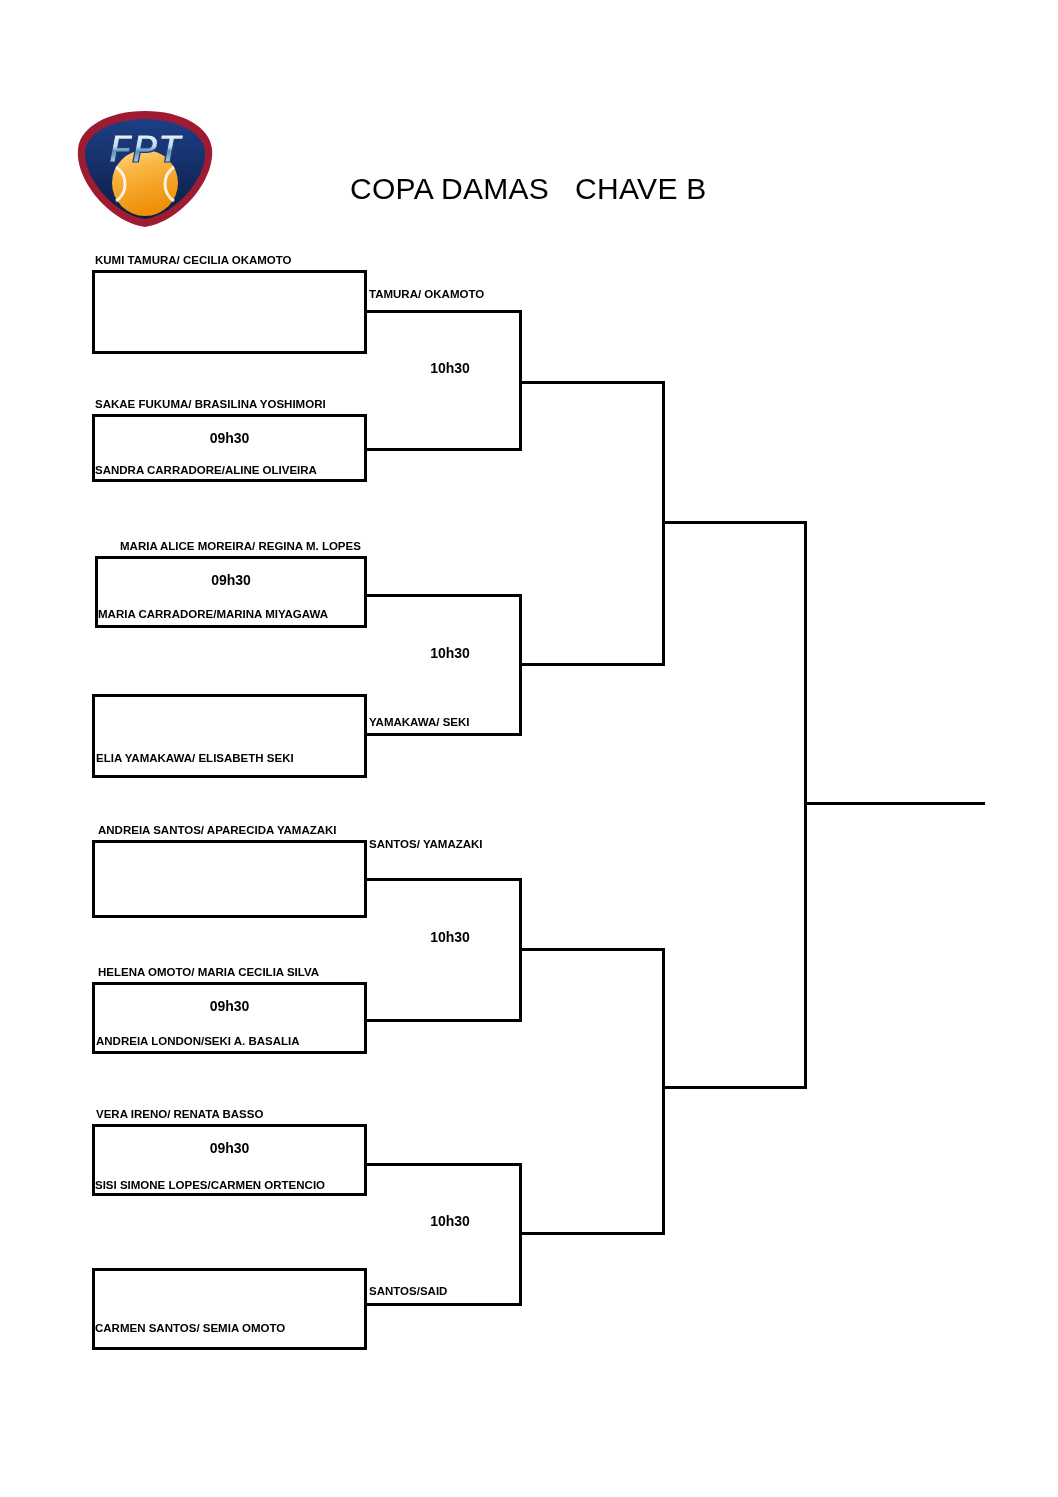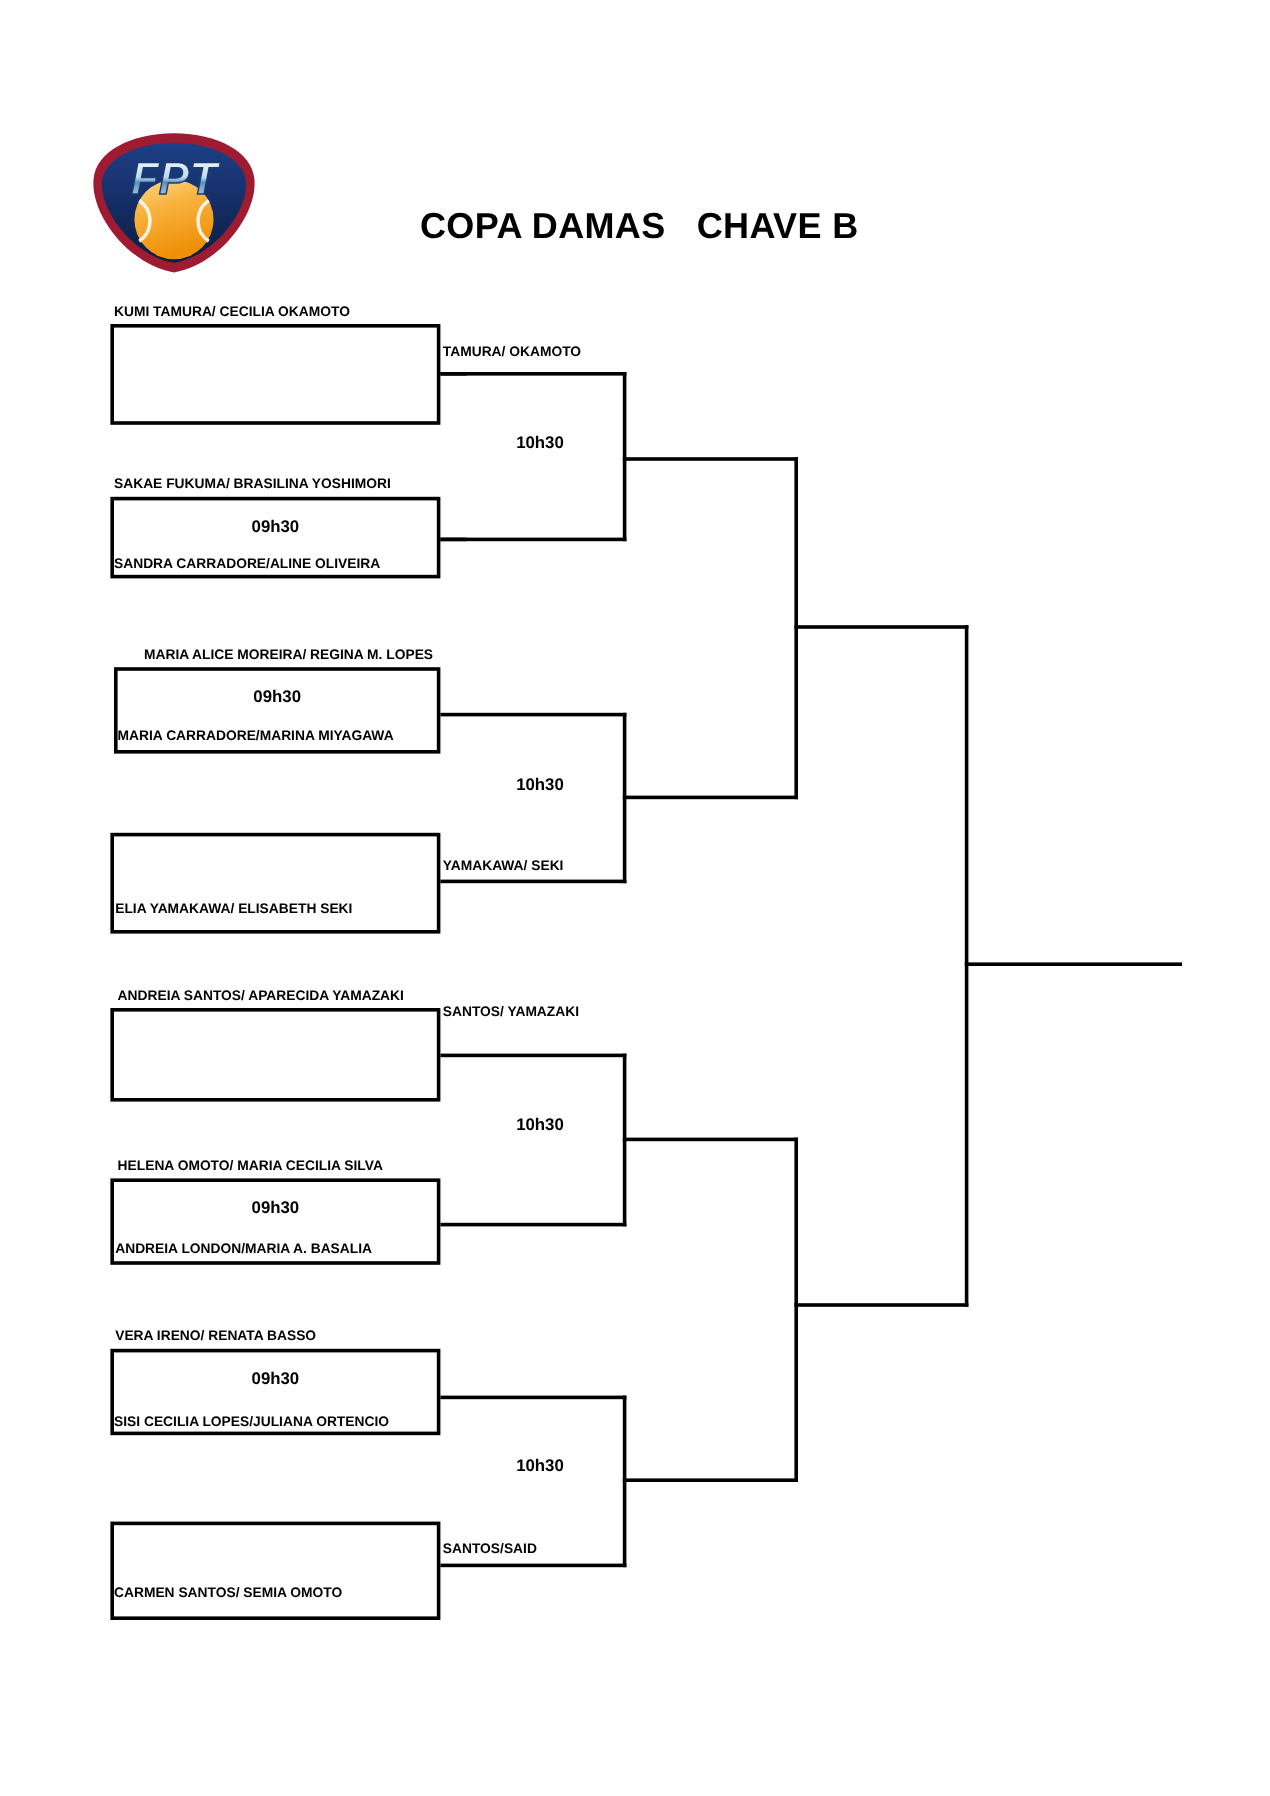"COPA DAMAS CHAVE B" #title { font-weight: bold -> normal }
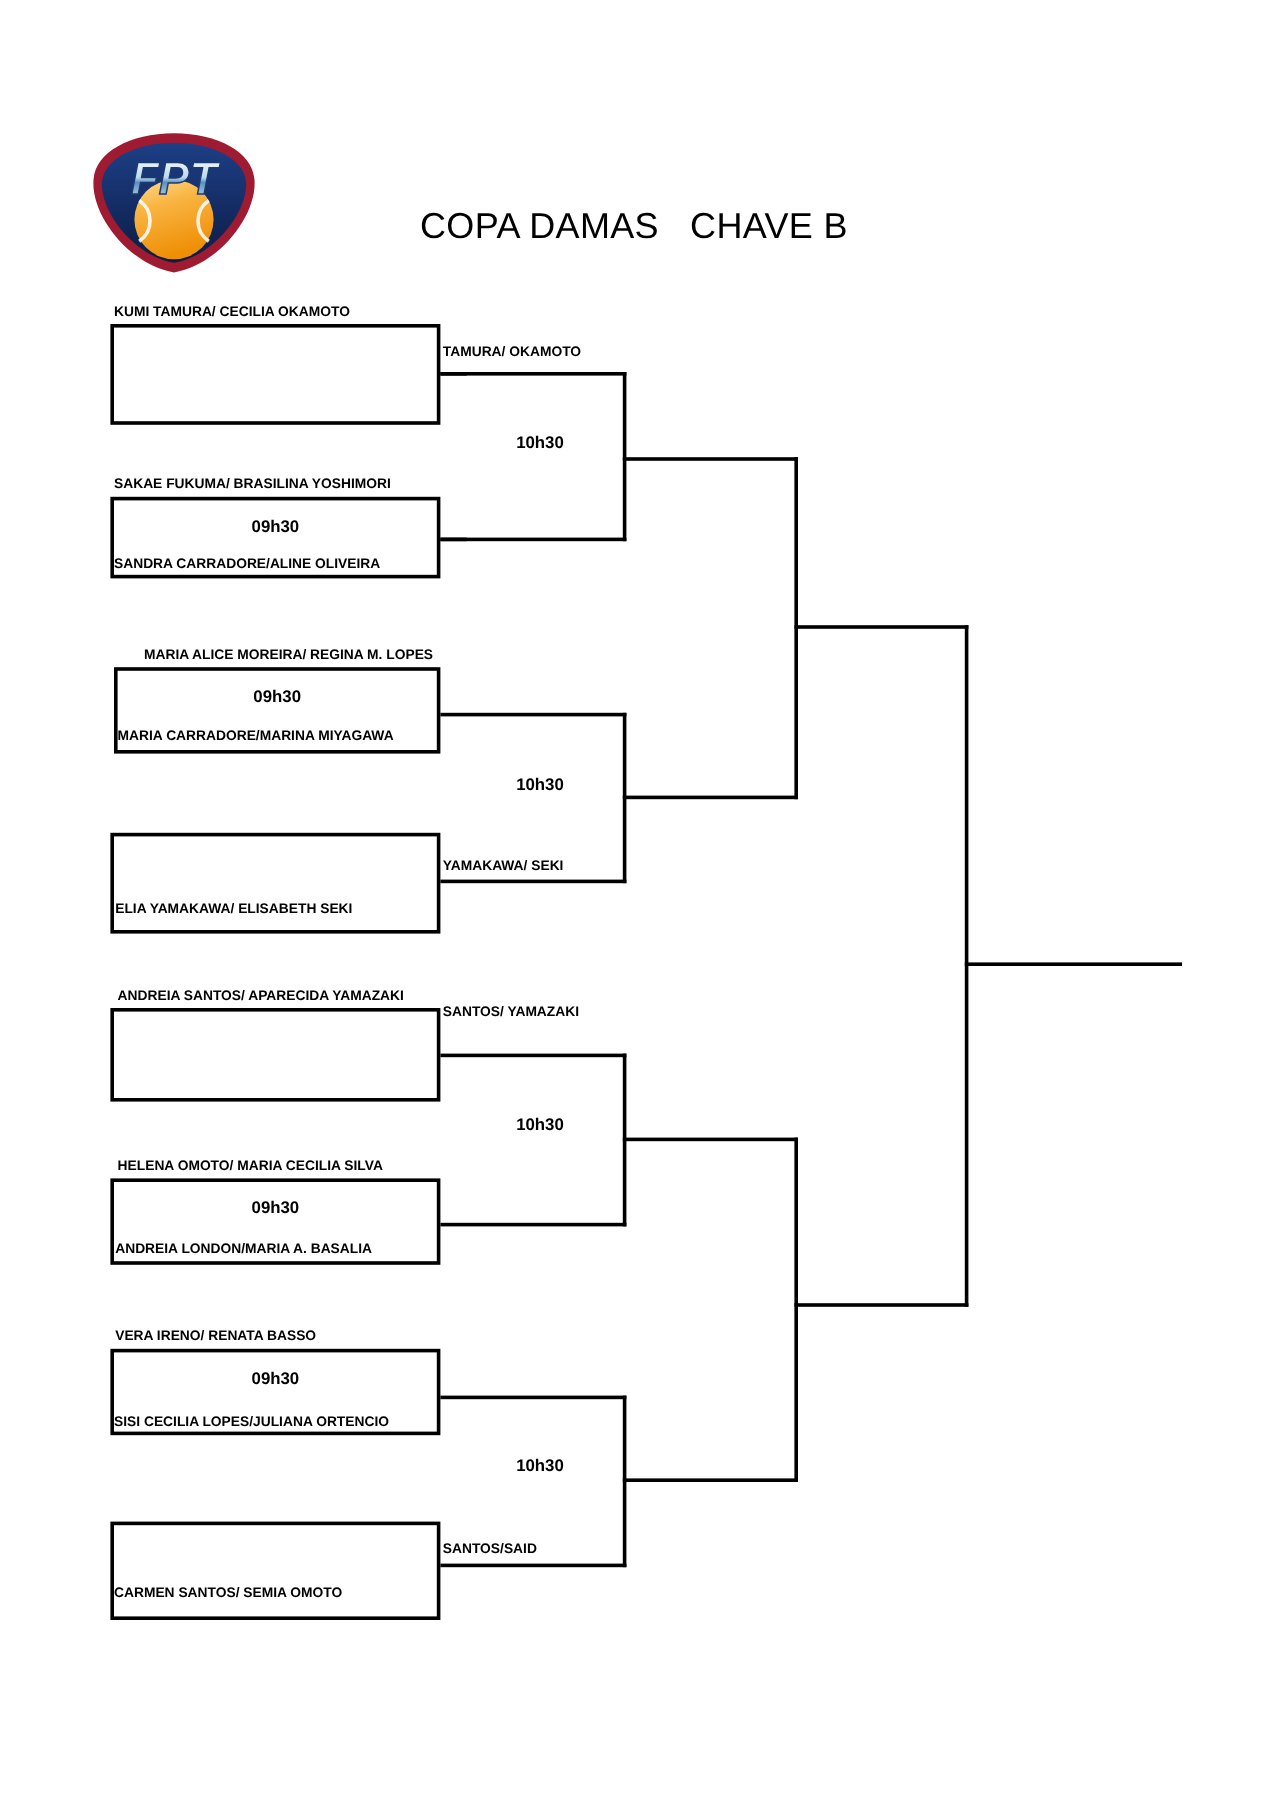"ANDREIA LONDON/MARIA A. BASALIA" div.plabel { text: LONDON/MARIA -> LONDON/SEKI }
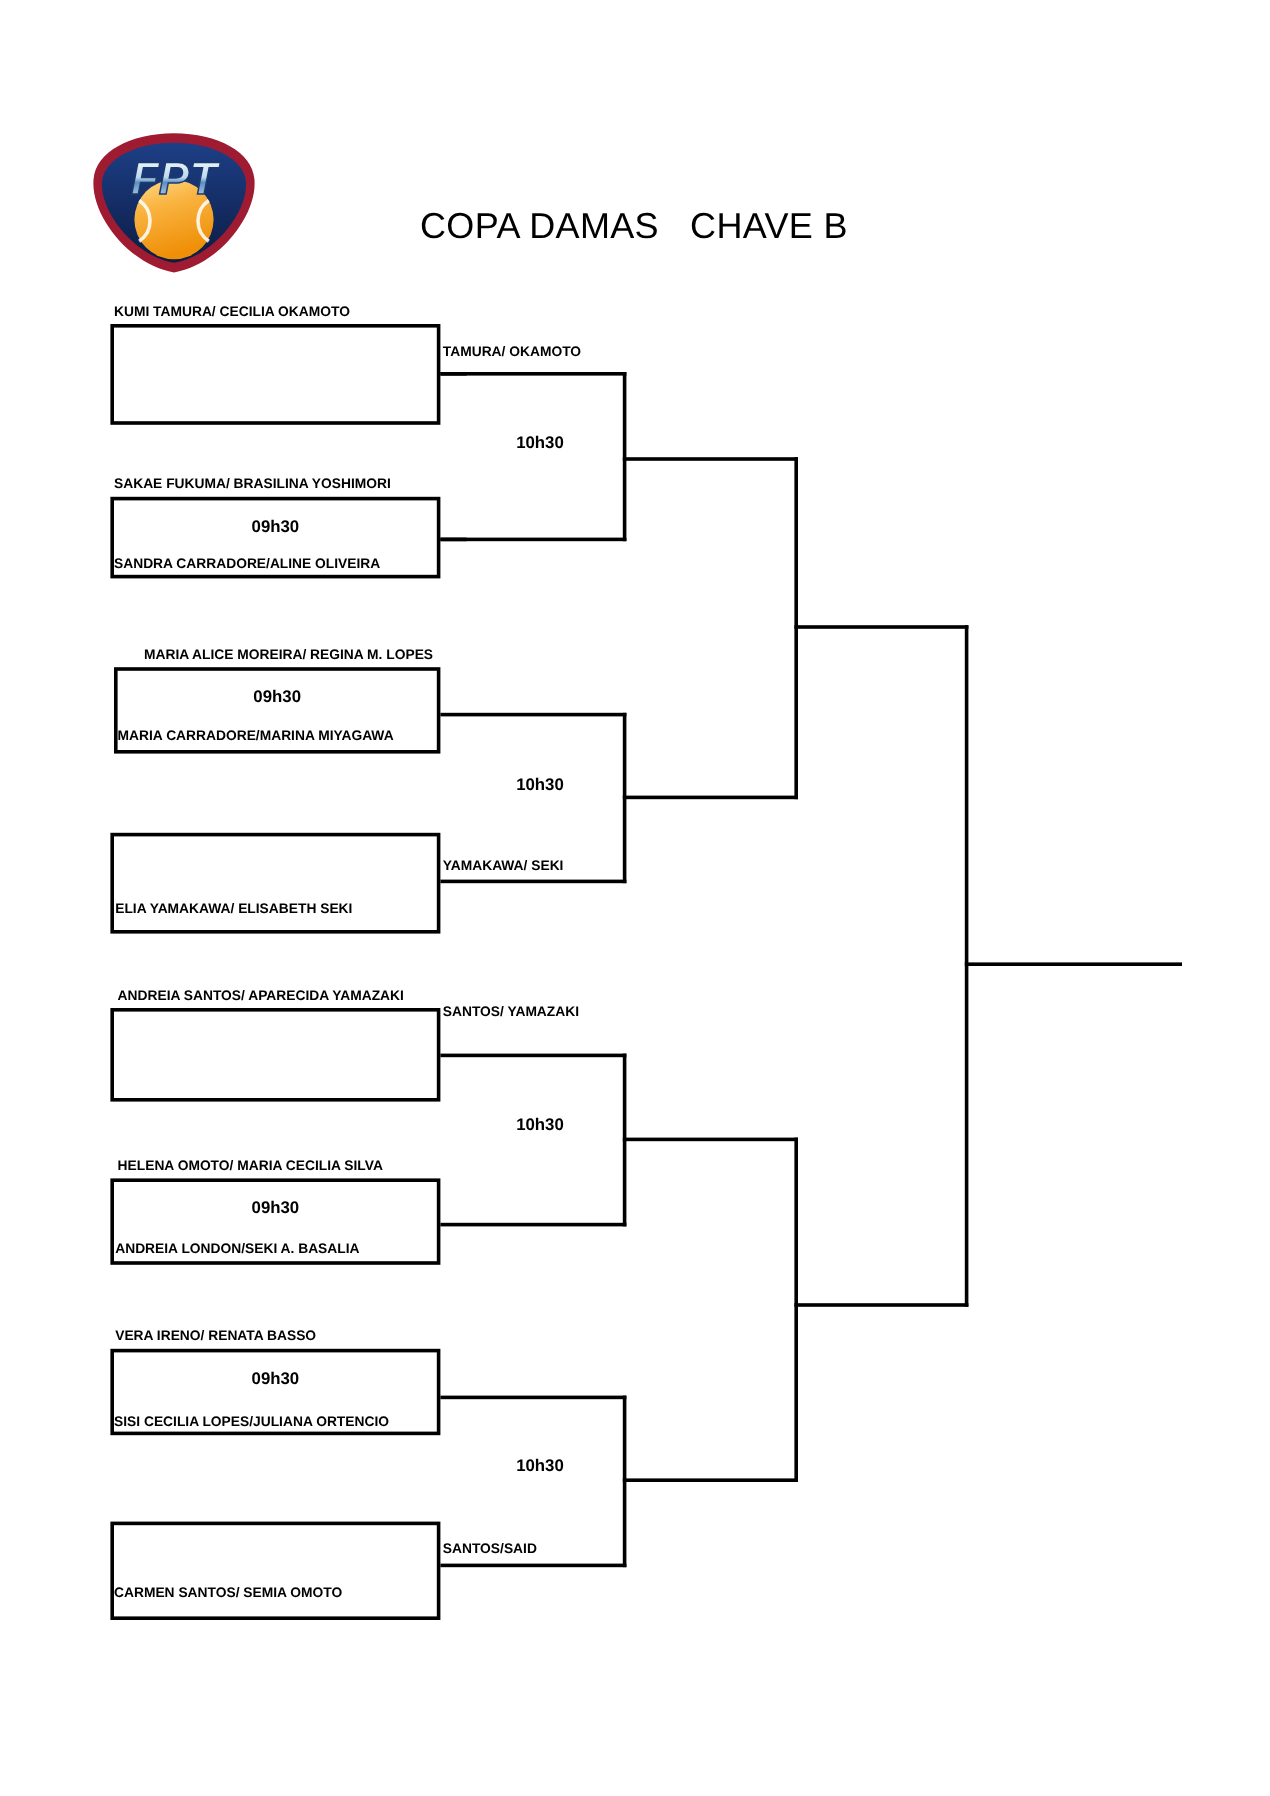"SISI CECILIA LOPES/JULIANA ORTENCIO" div.plabel { text: CECILIA LOPES/JULIANA -> SIMONE LOPES/CARMEN }
